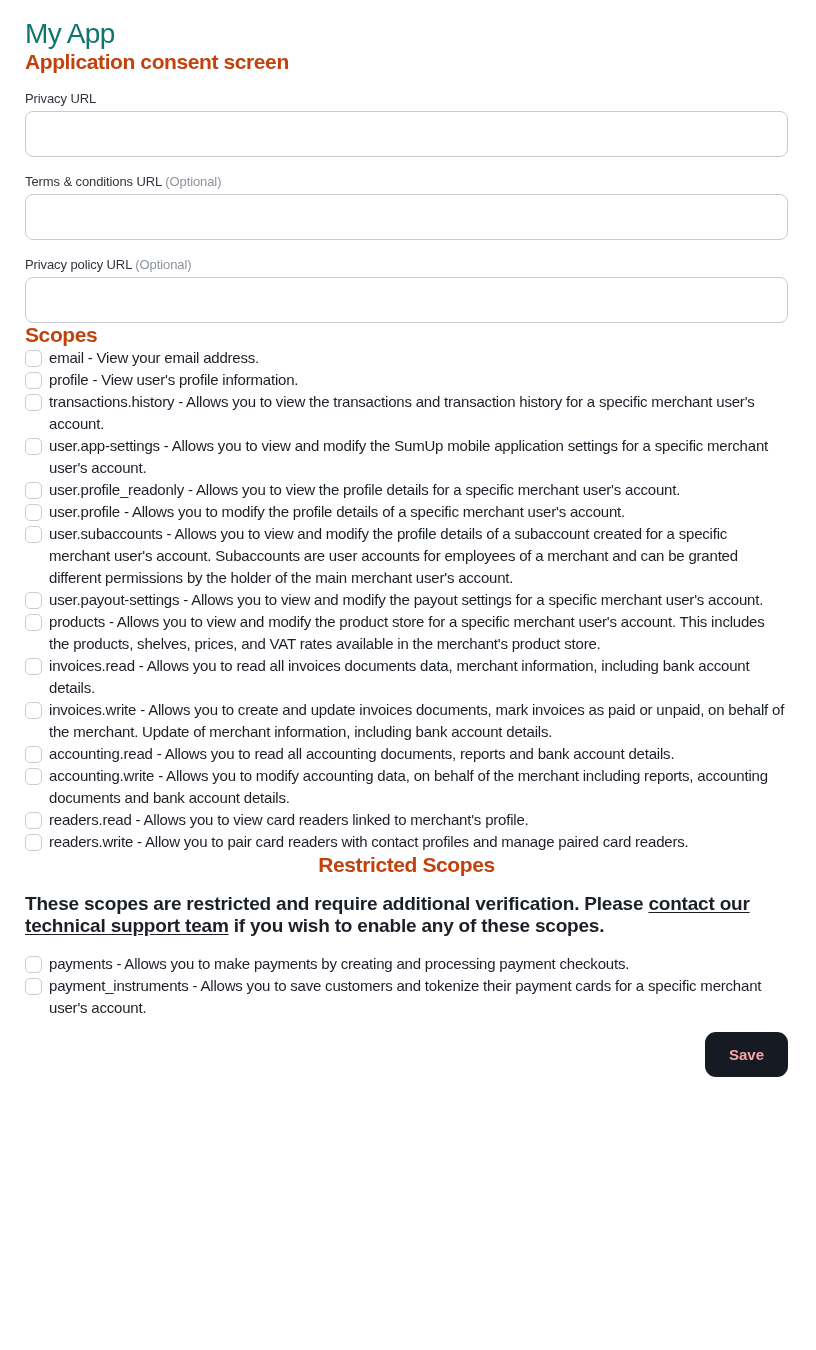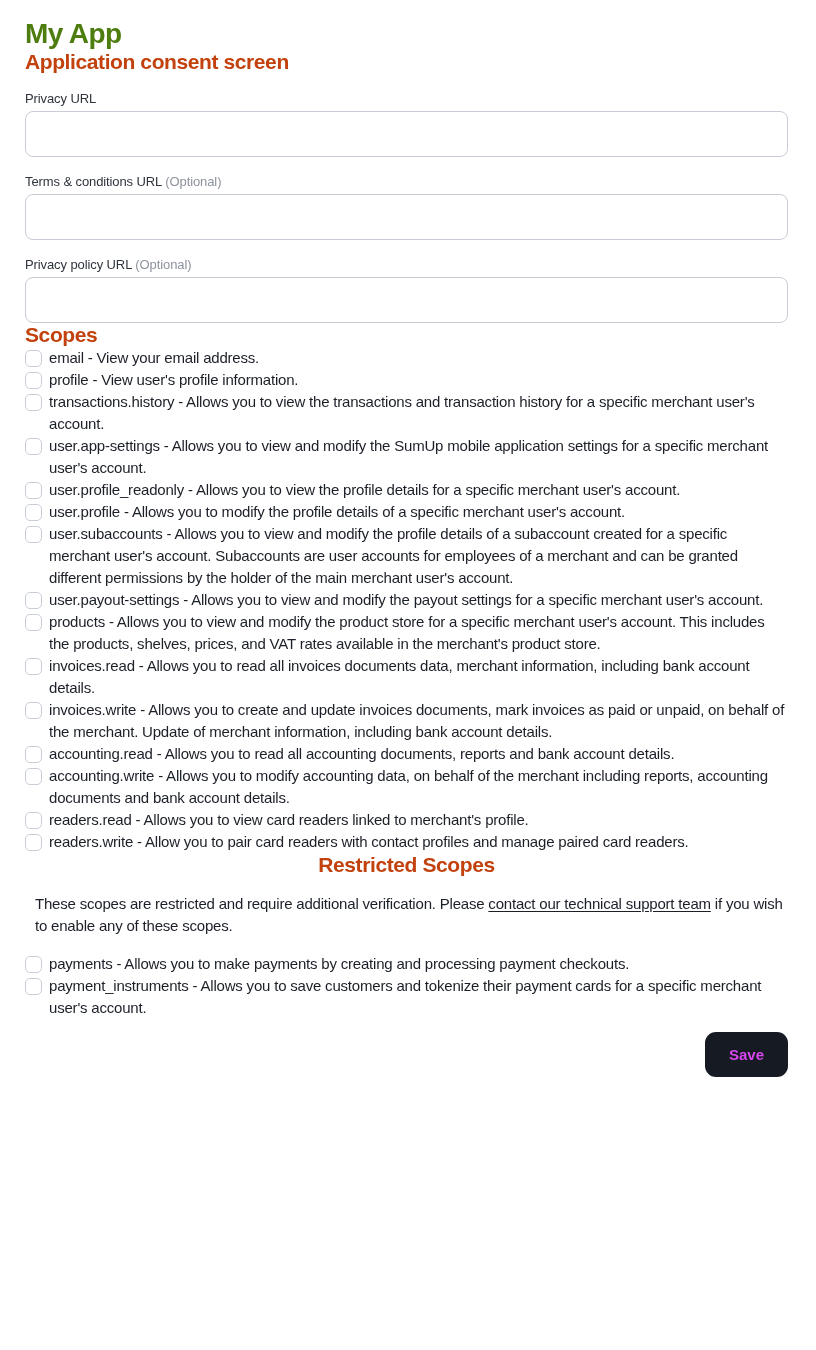"My App" h1.app-title { color: #4d7c0f -> #0f766e; font-weight: 700 -> 400 }
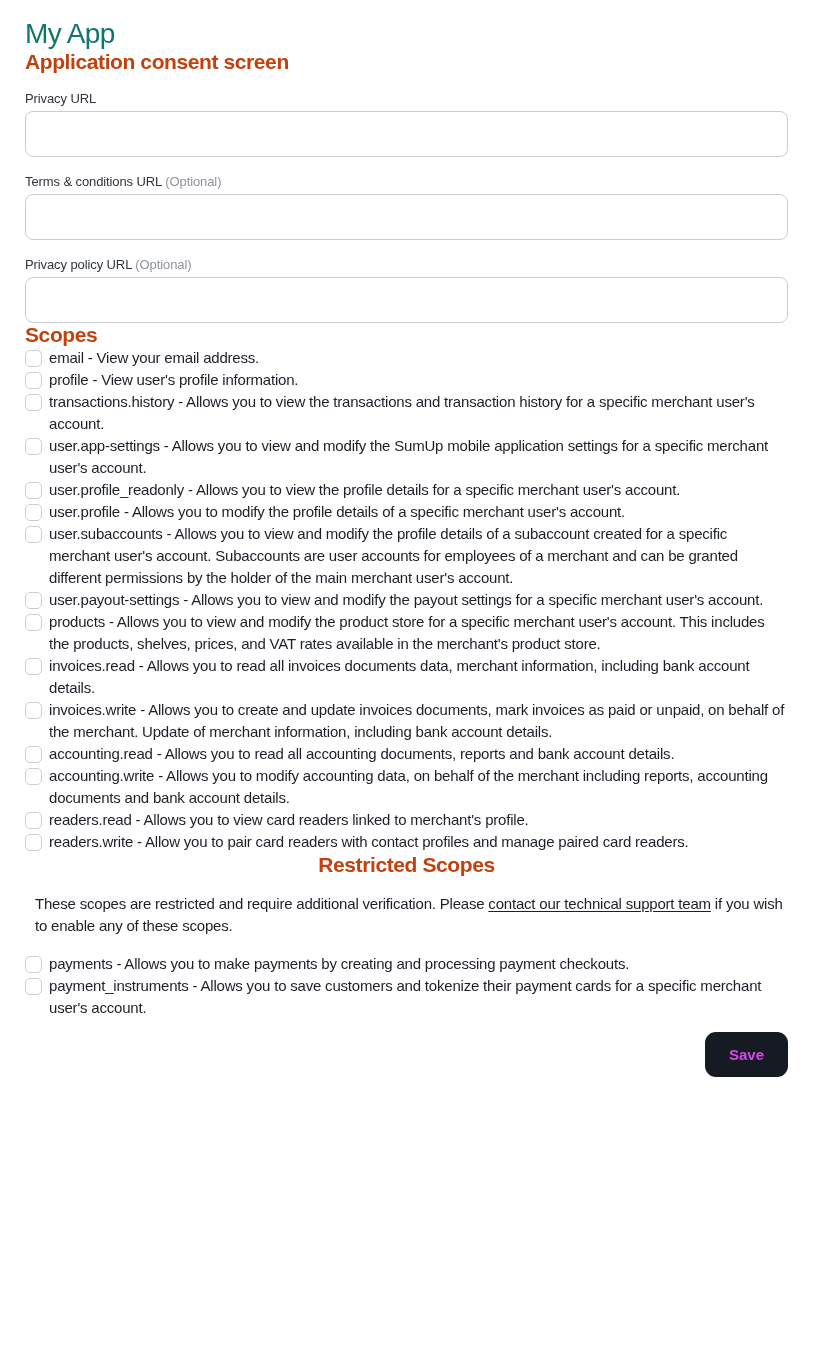"These scopes are restricted and" .restricted-note { font-size: 15px -> 19px; font-weight: none -> bold; margin: 16px 0 0 10px -> 16px 0 0 0 }
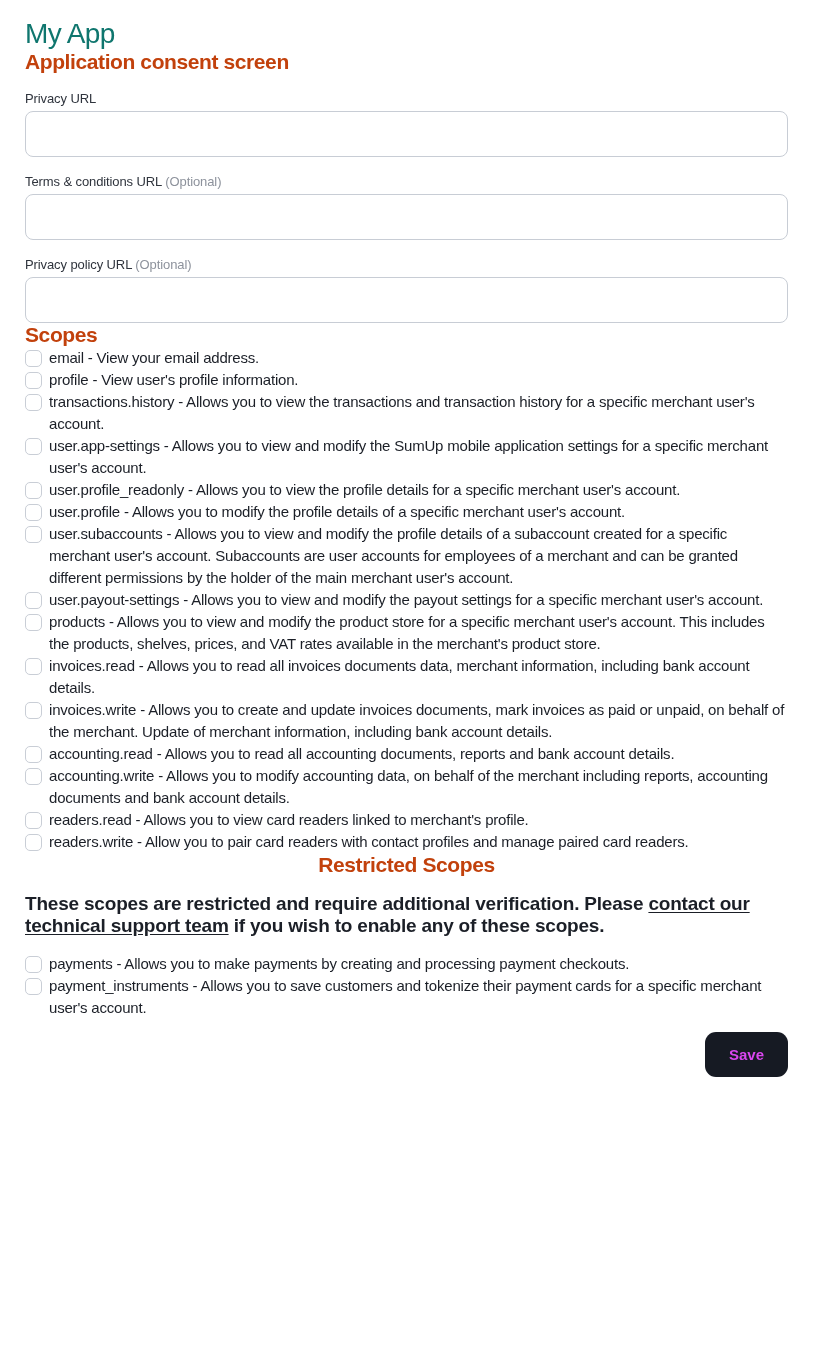"Save" .save-button { color: #d946ef -> #fca5a5 }
